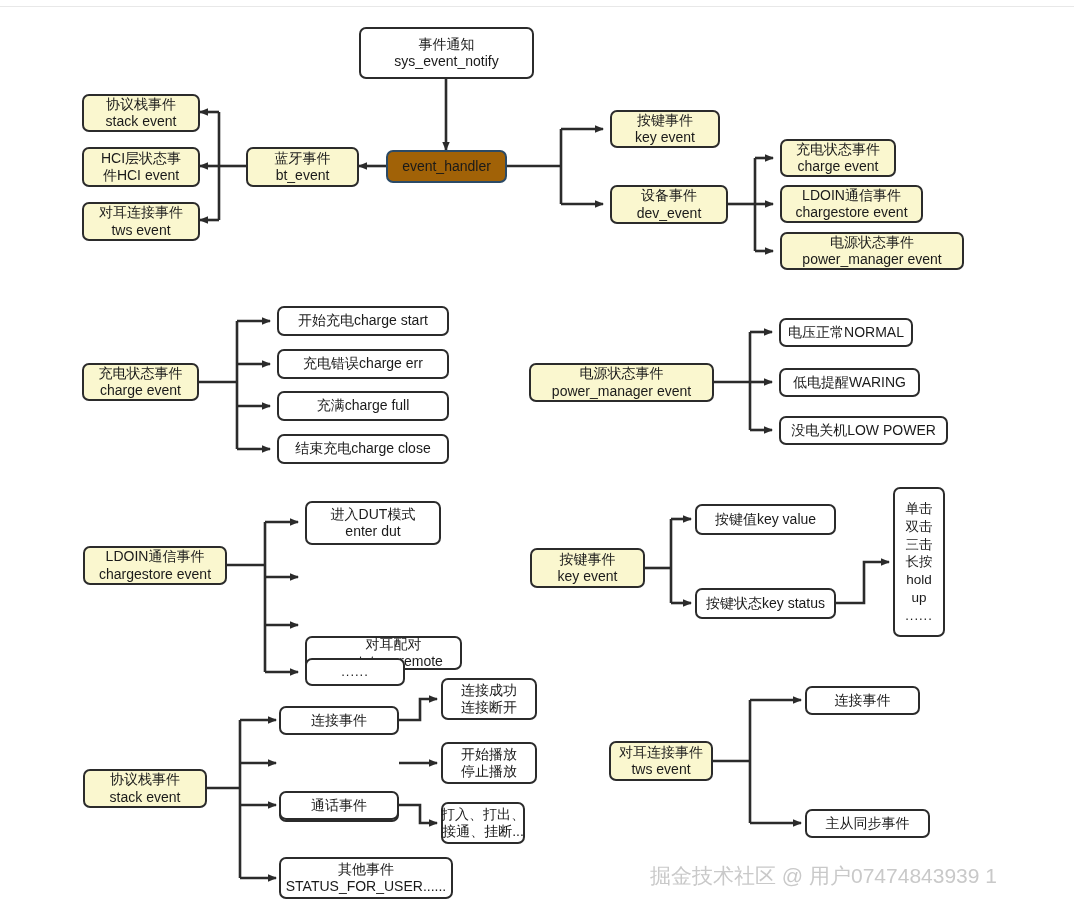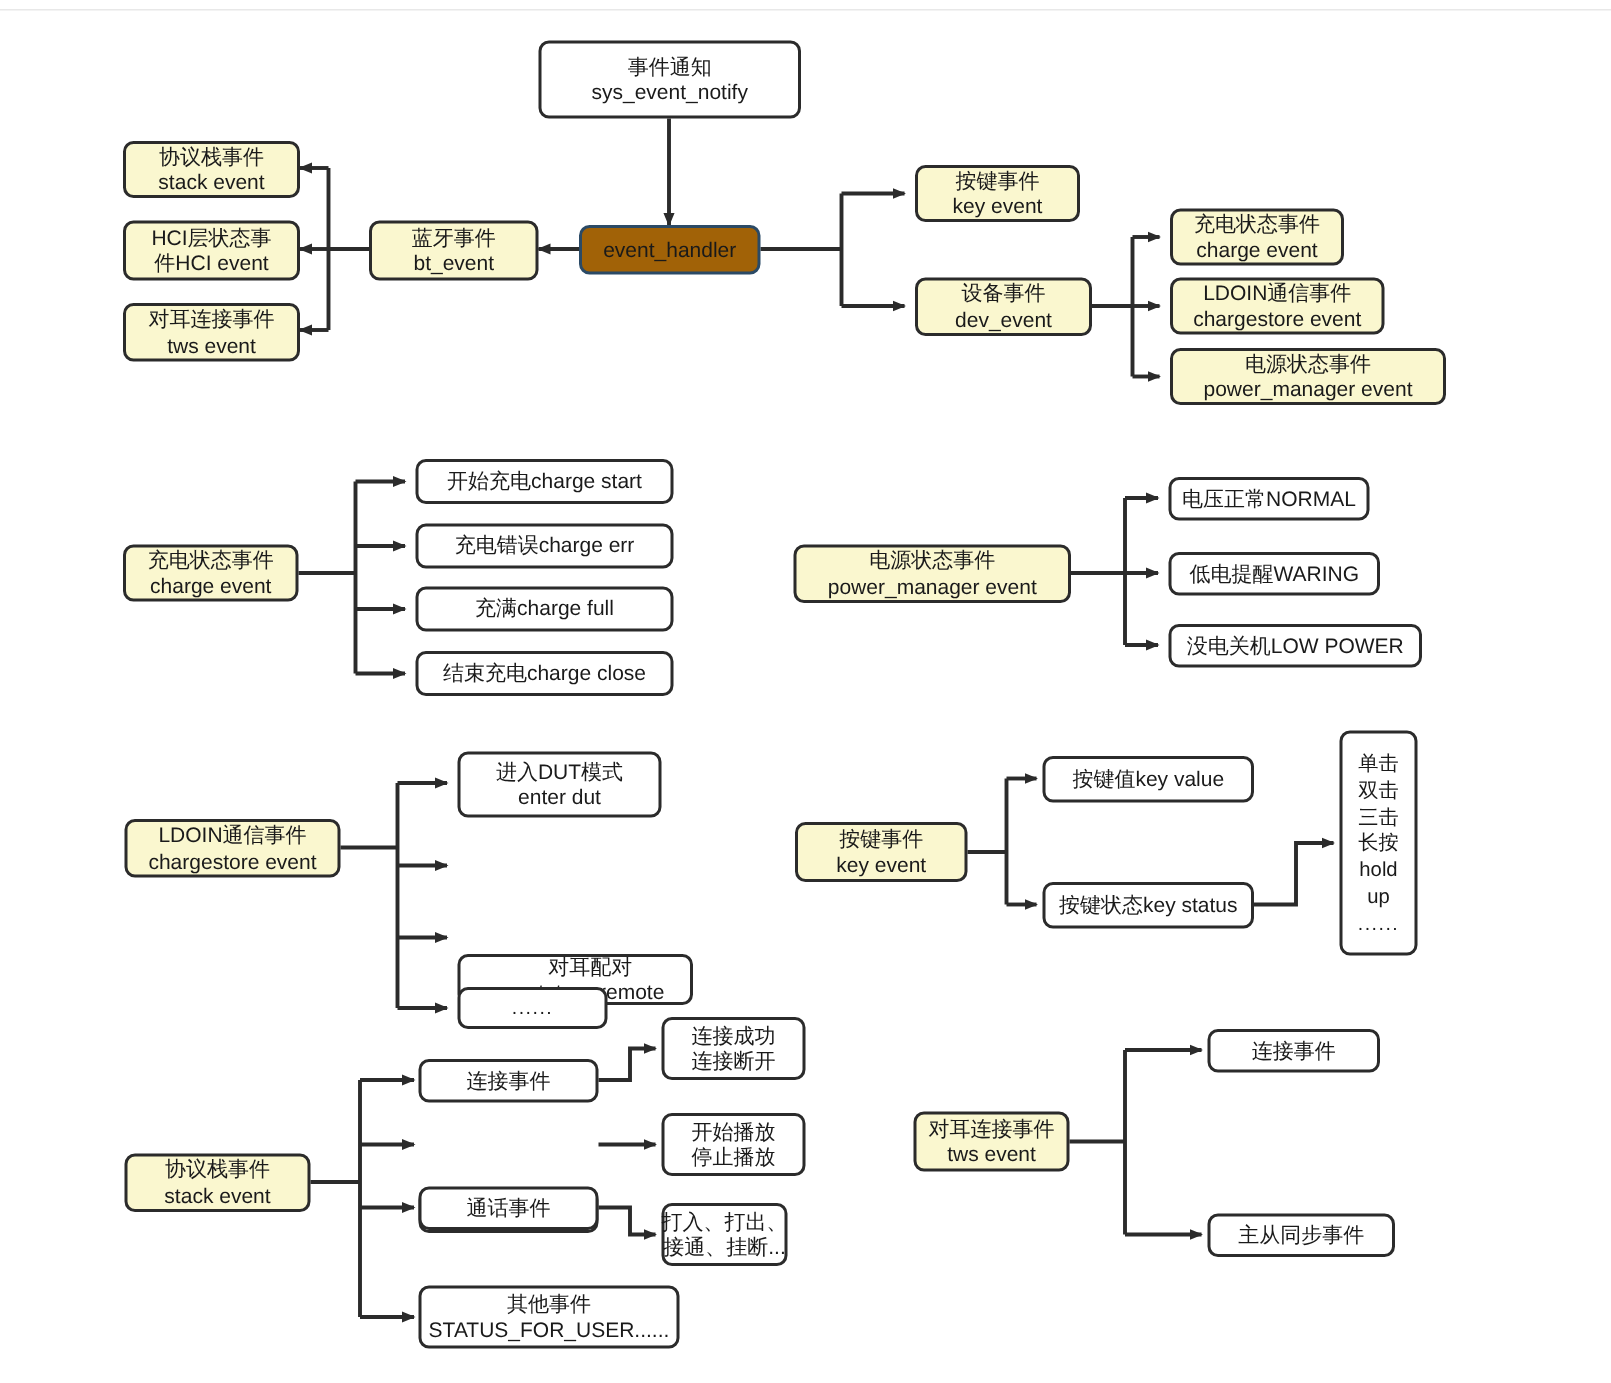"掘金技术社区 @ 用户07474843939 1" div { html: none -> <div>掘金技术社区 @ 用户07474843939 1</div> }
